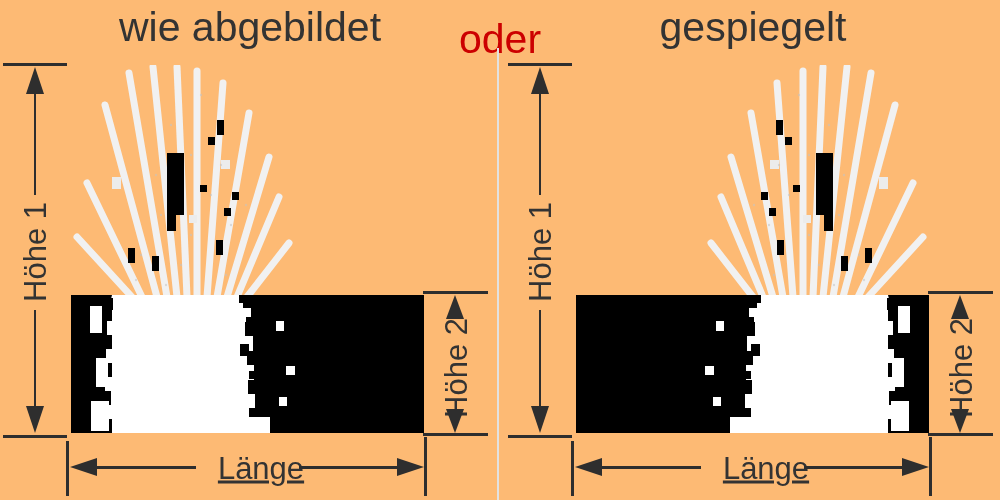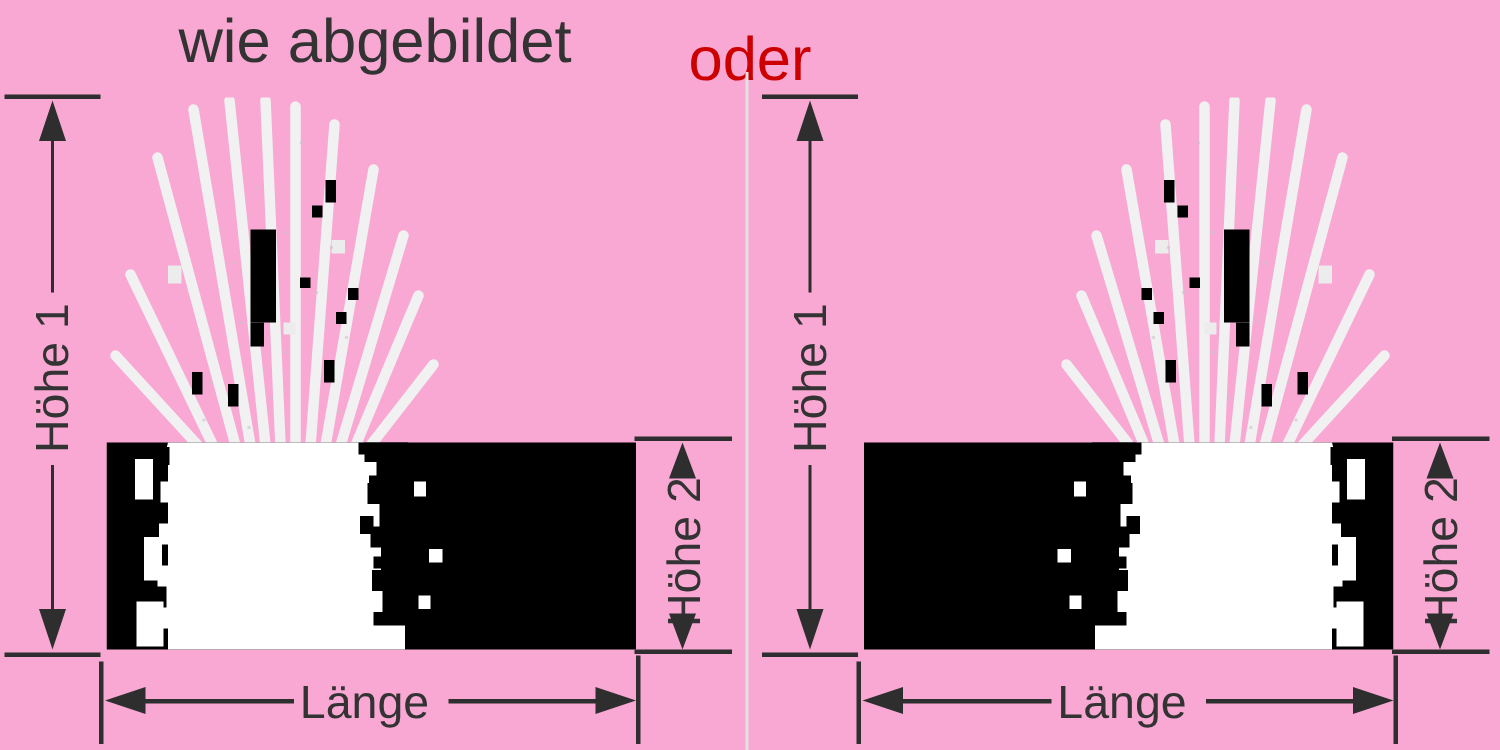"wie abgebildet" .stage { background: #f9a8d4 -> #fdba74 }
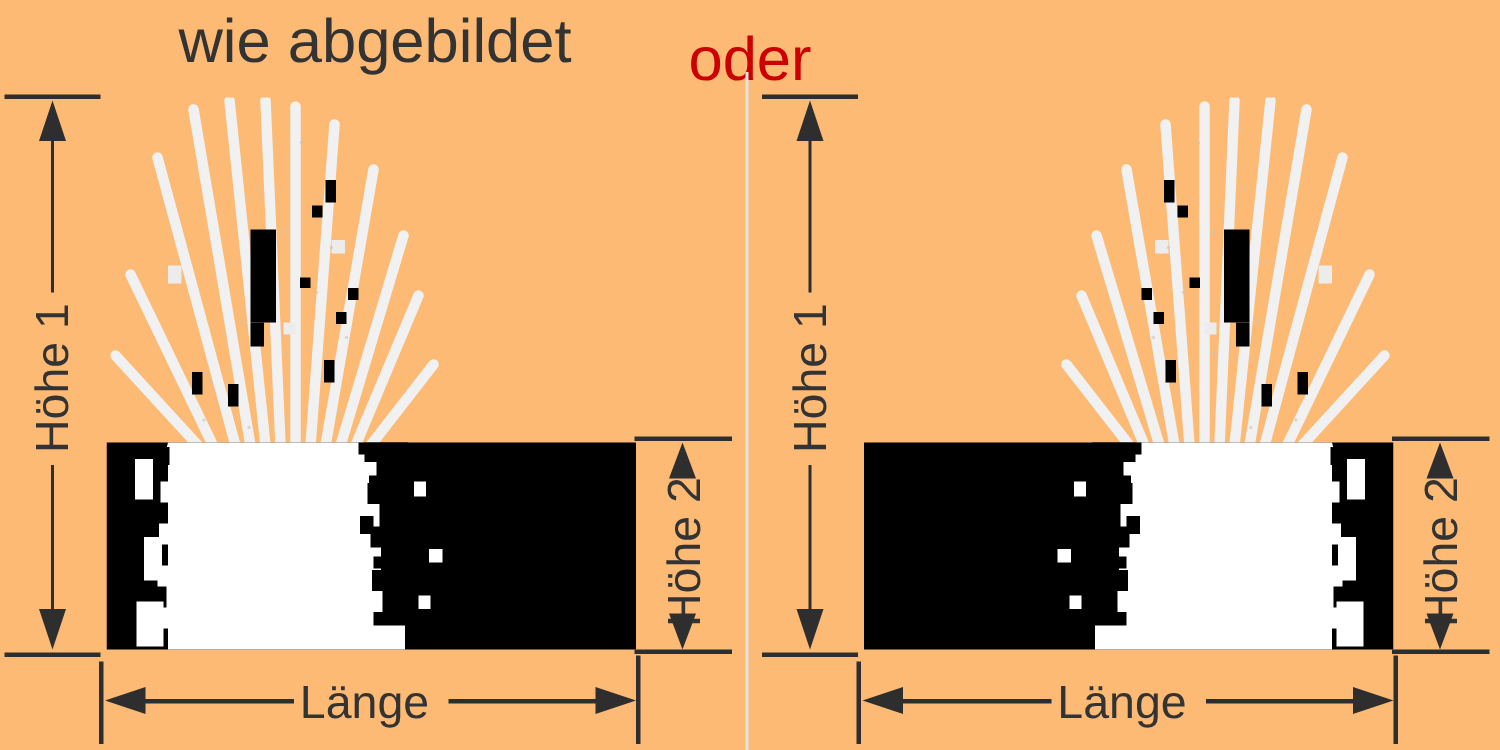"gespiegelt" div.hdr { html: none -> <div>gespiegelt</div> }
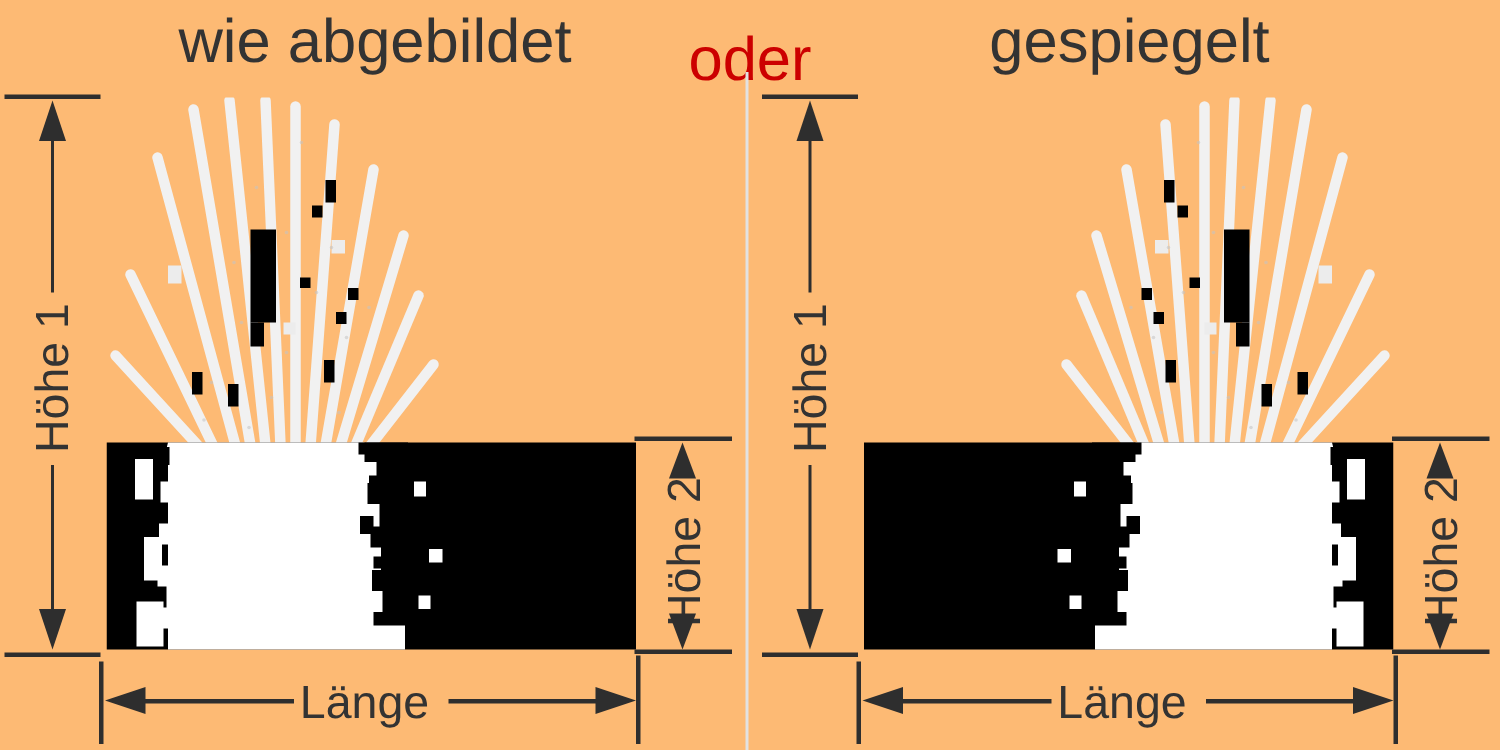"Länge" .len-label { left: 243px -> 261px; text-decoration: none -> underline }
